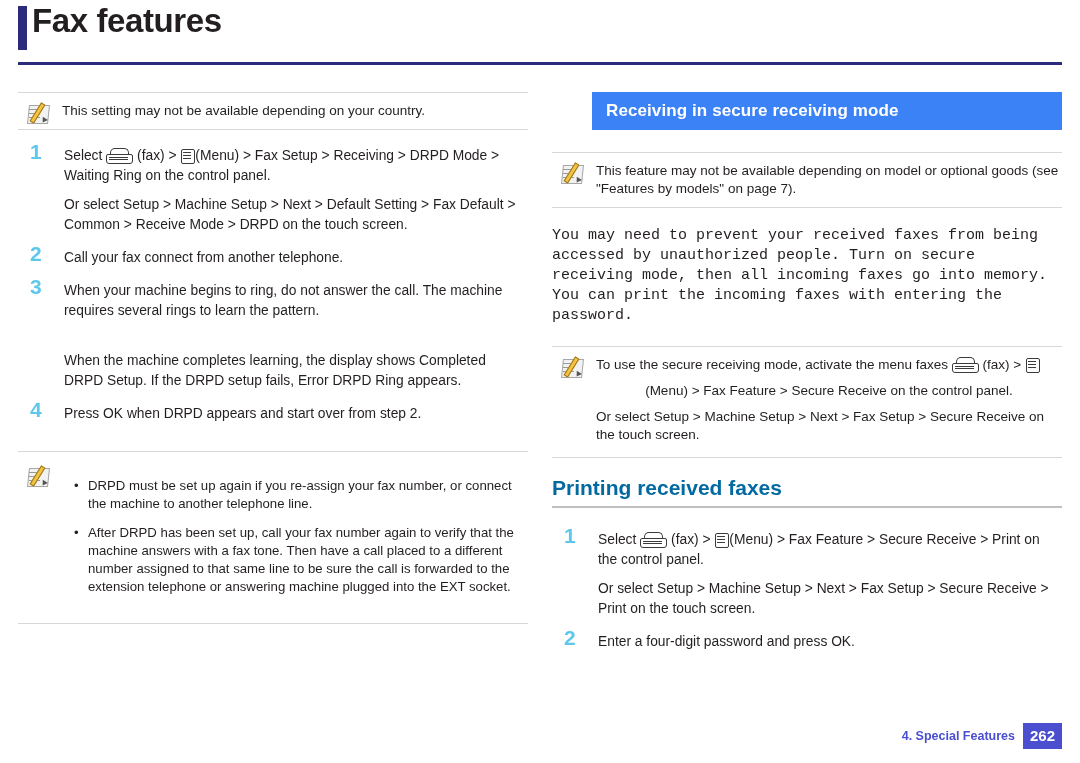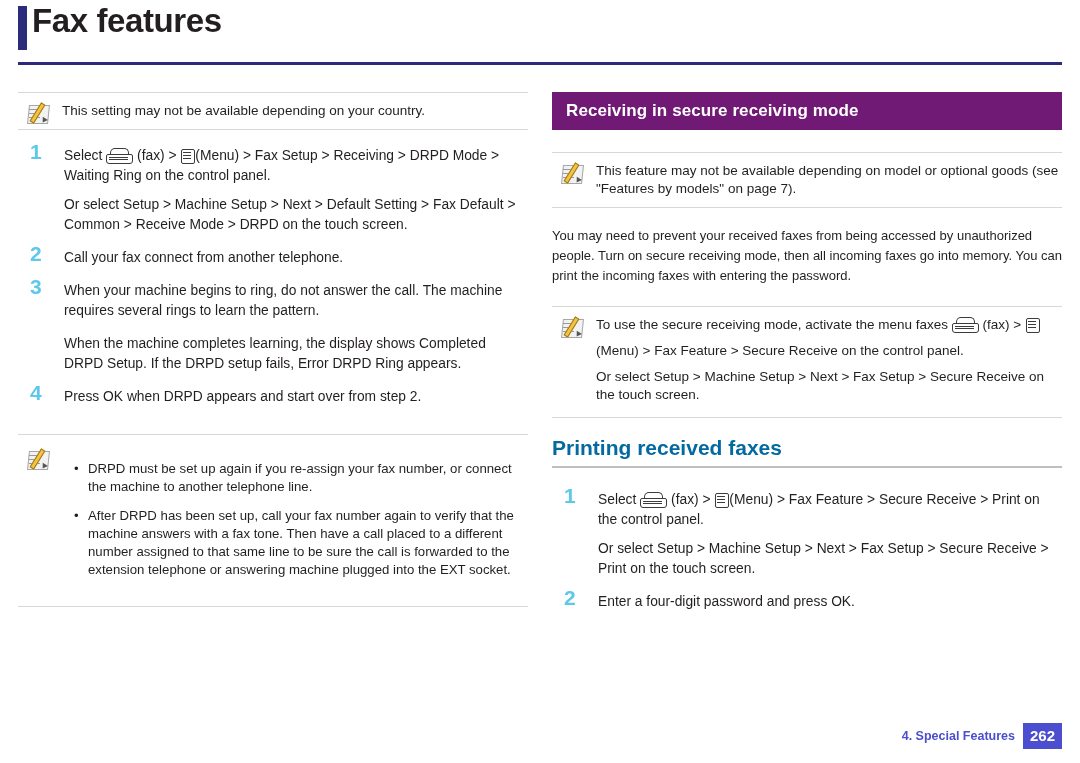"Receiving in secure receiving mode" .head-blue { background: #701a75 -> #3b82f6; margin-left: none -> 40px }
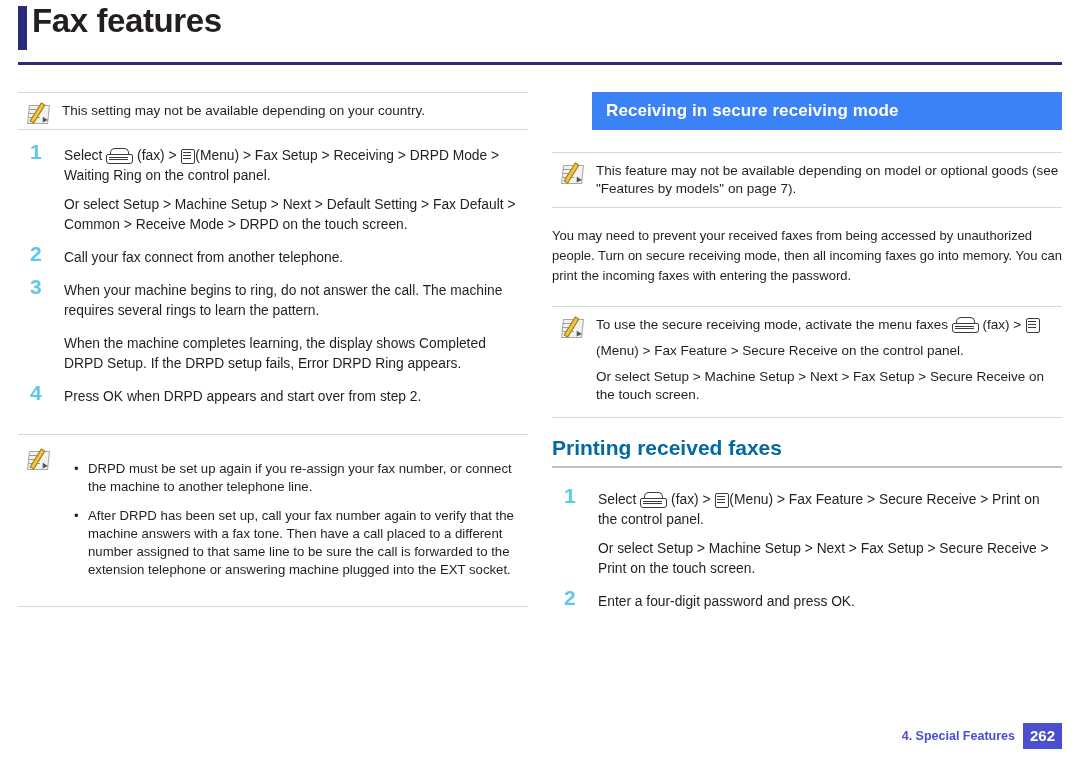"You may need to prevent" .para { font-family: none -> Liberation Mono, monospace; font-size: 13px -> 15px }
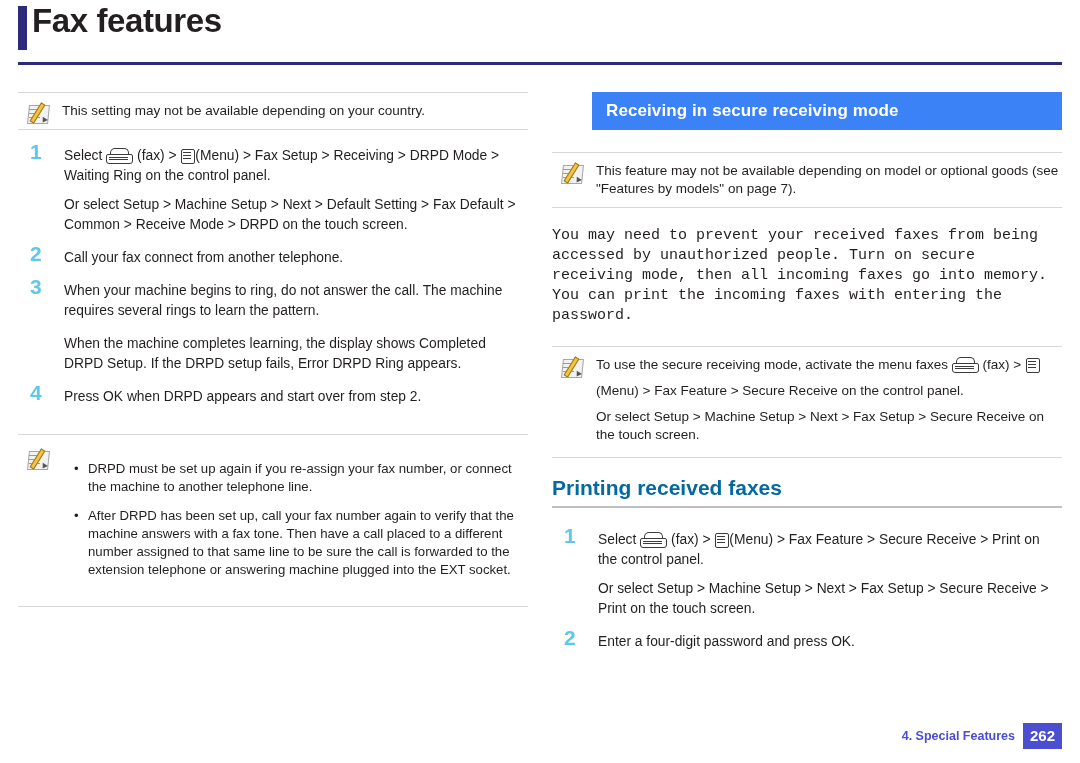"When the machine completes learning," p { margin-top: 13px -> 30px }
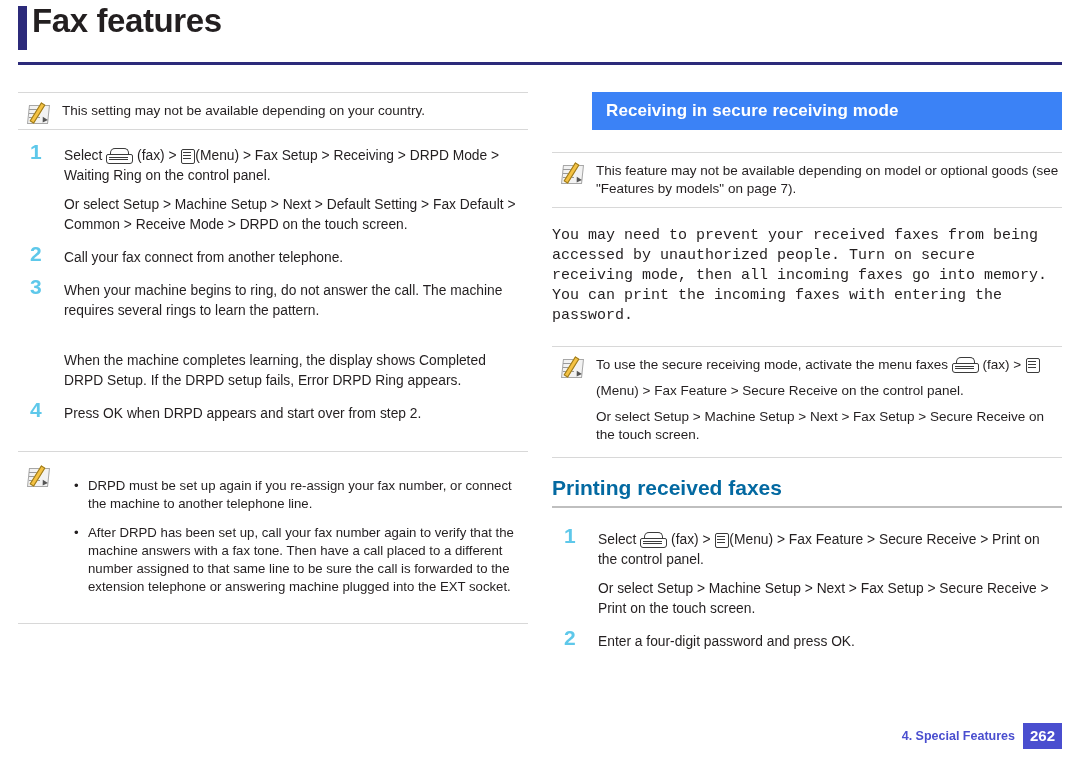"(Menu) > Fax Feature >" p { text-align: none -> center }
